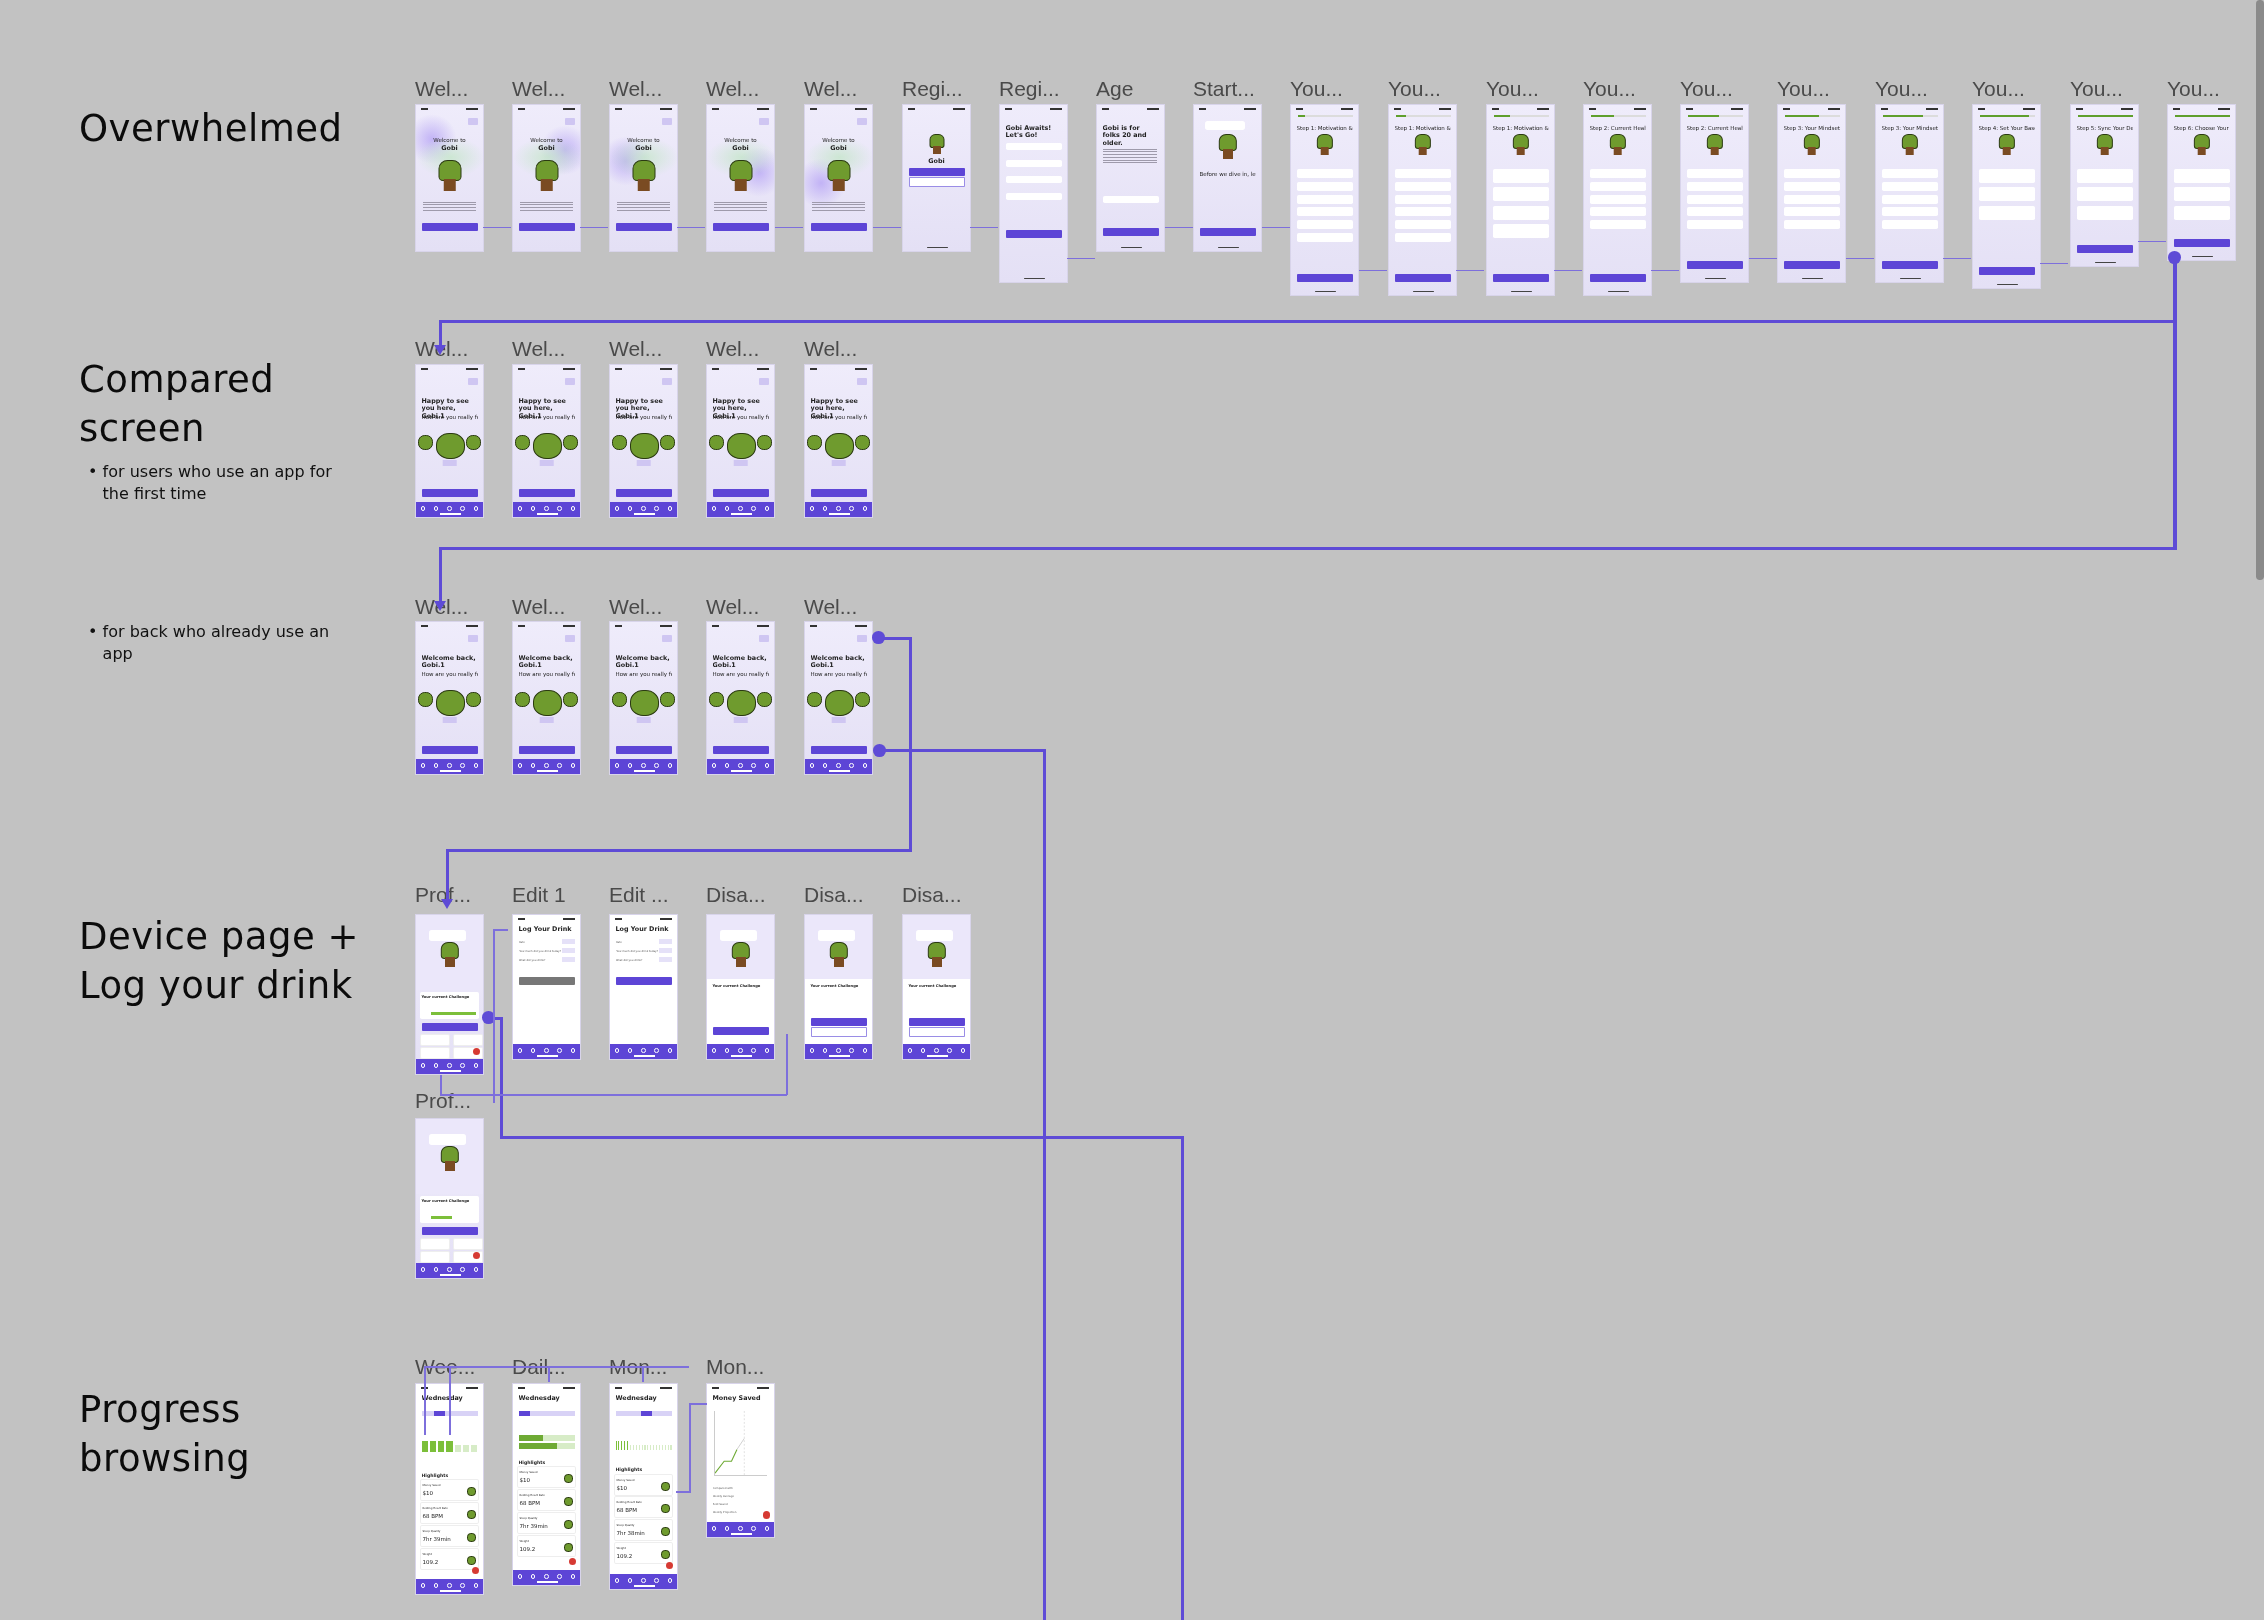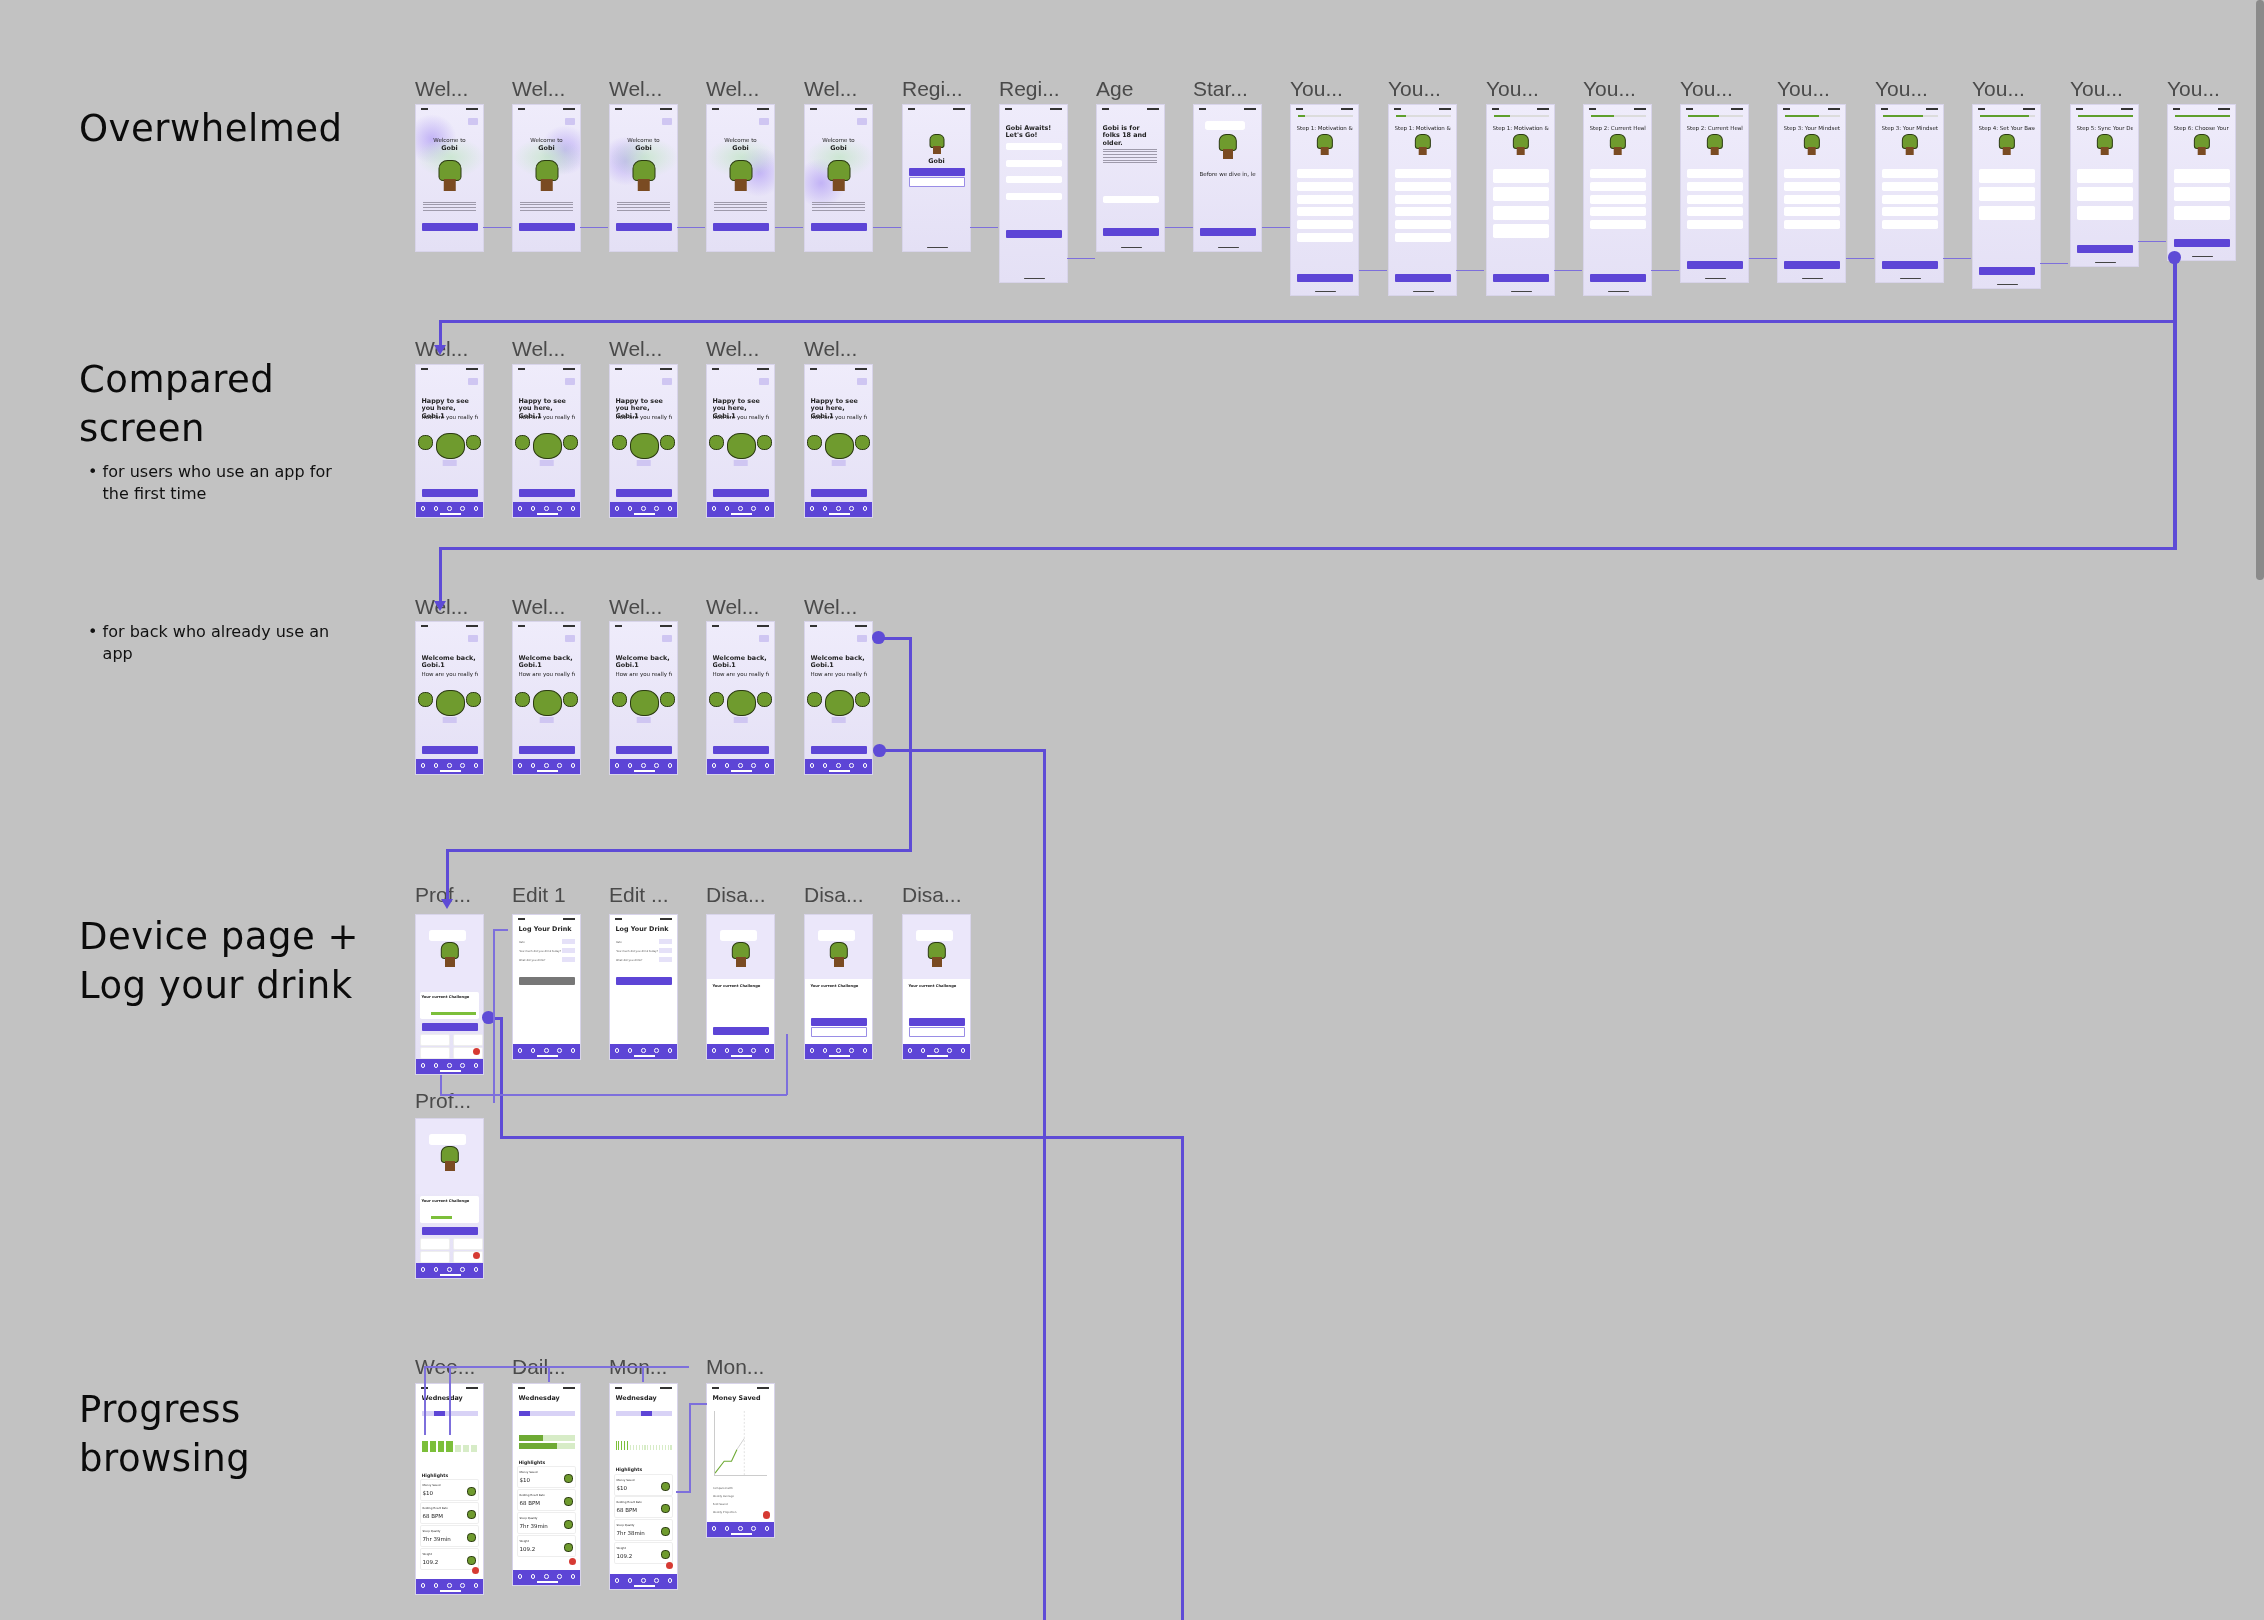"Star..." div.frame-label { text: Star -> Start }
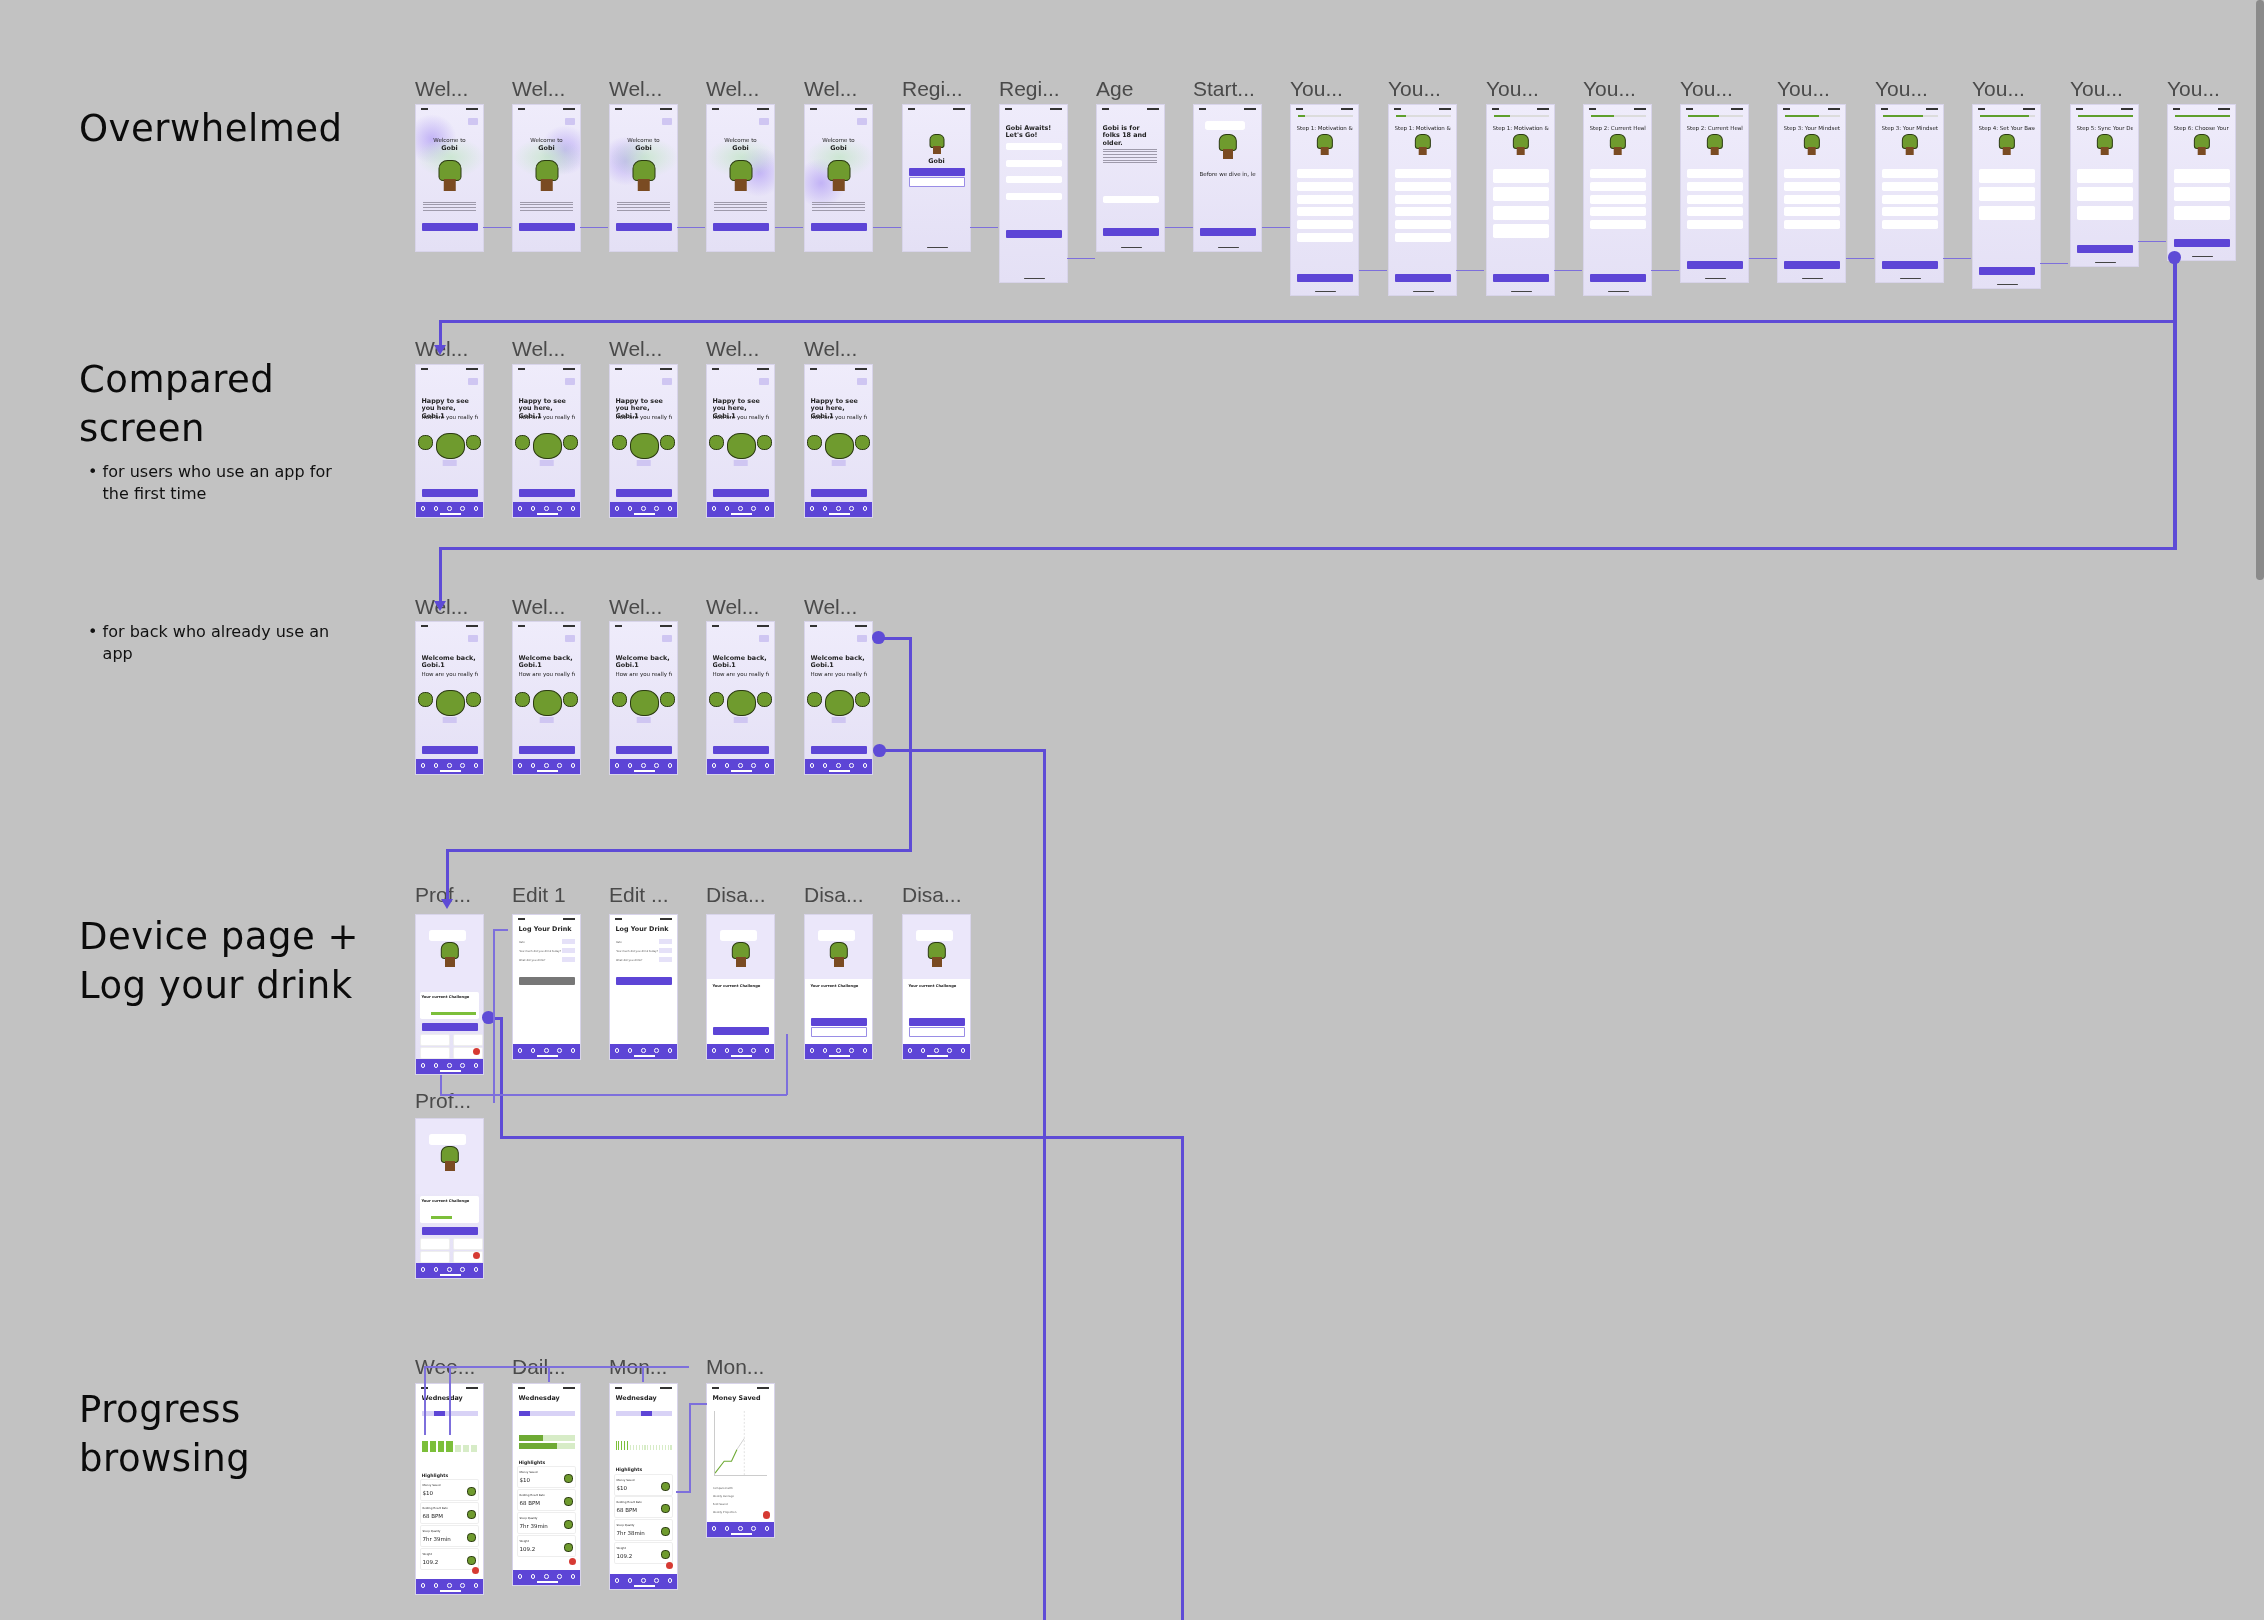"Gobi is for folks 18" div.txt { text: 18 -> 20 }
